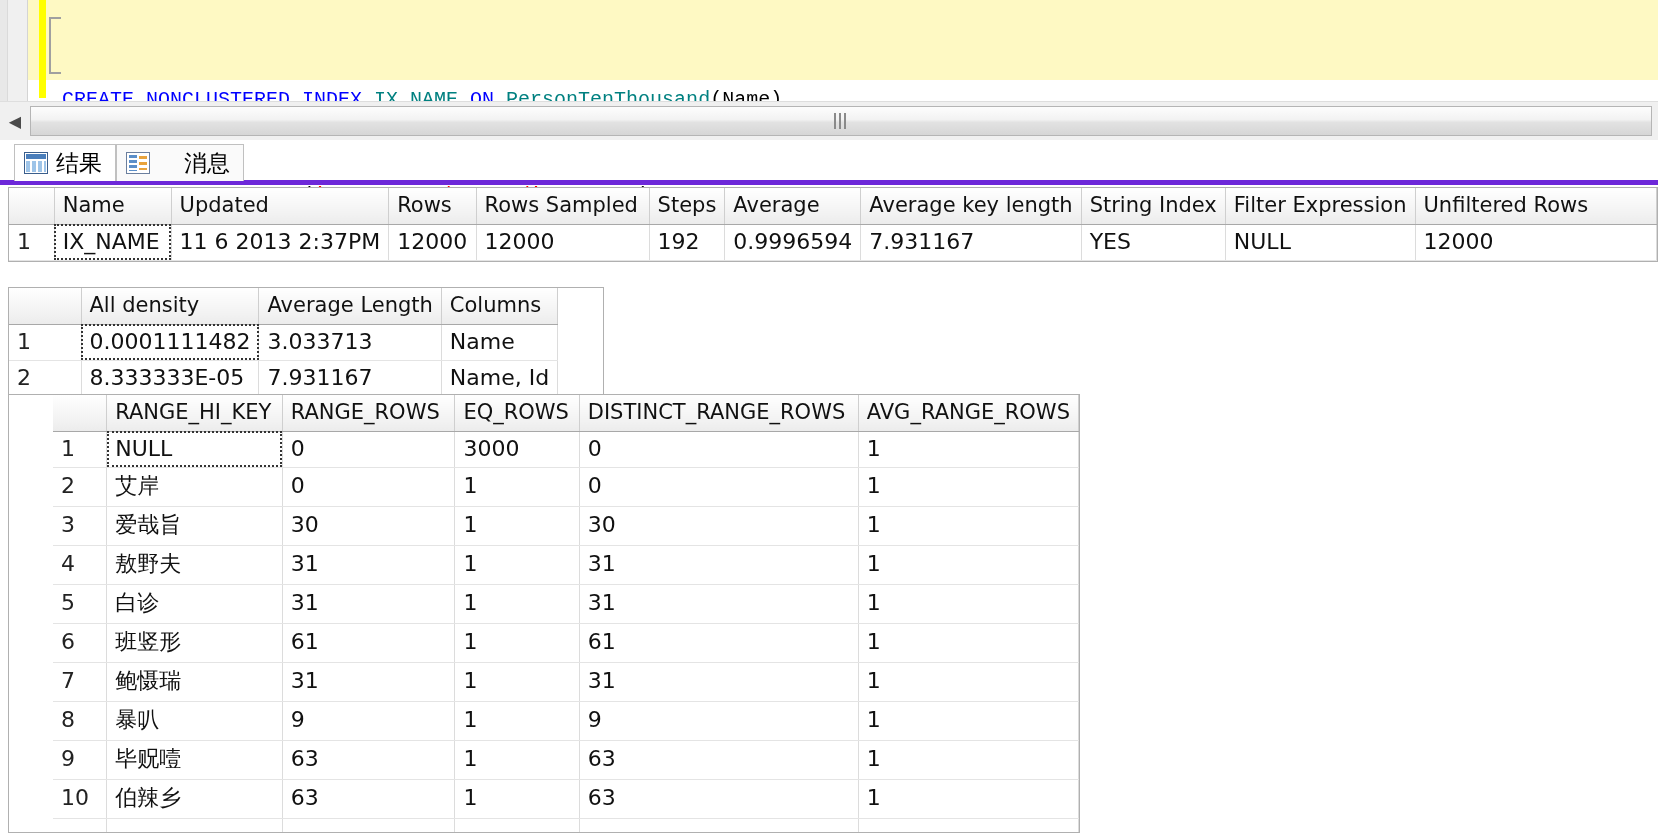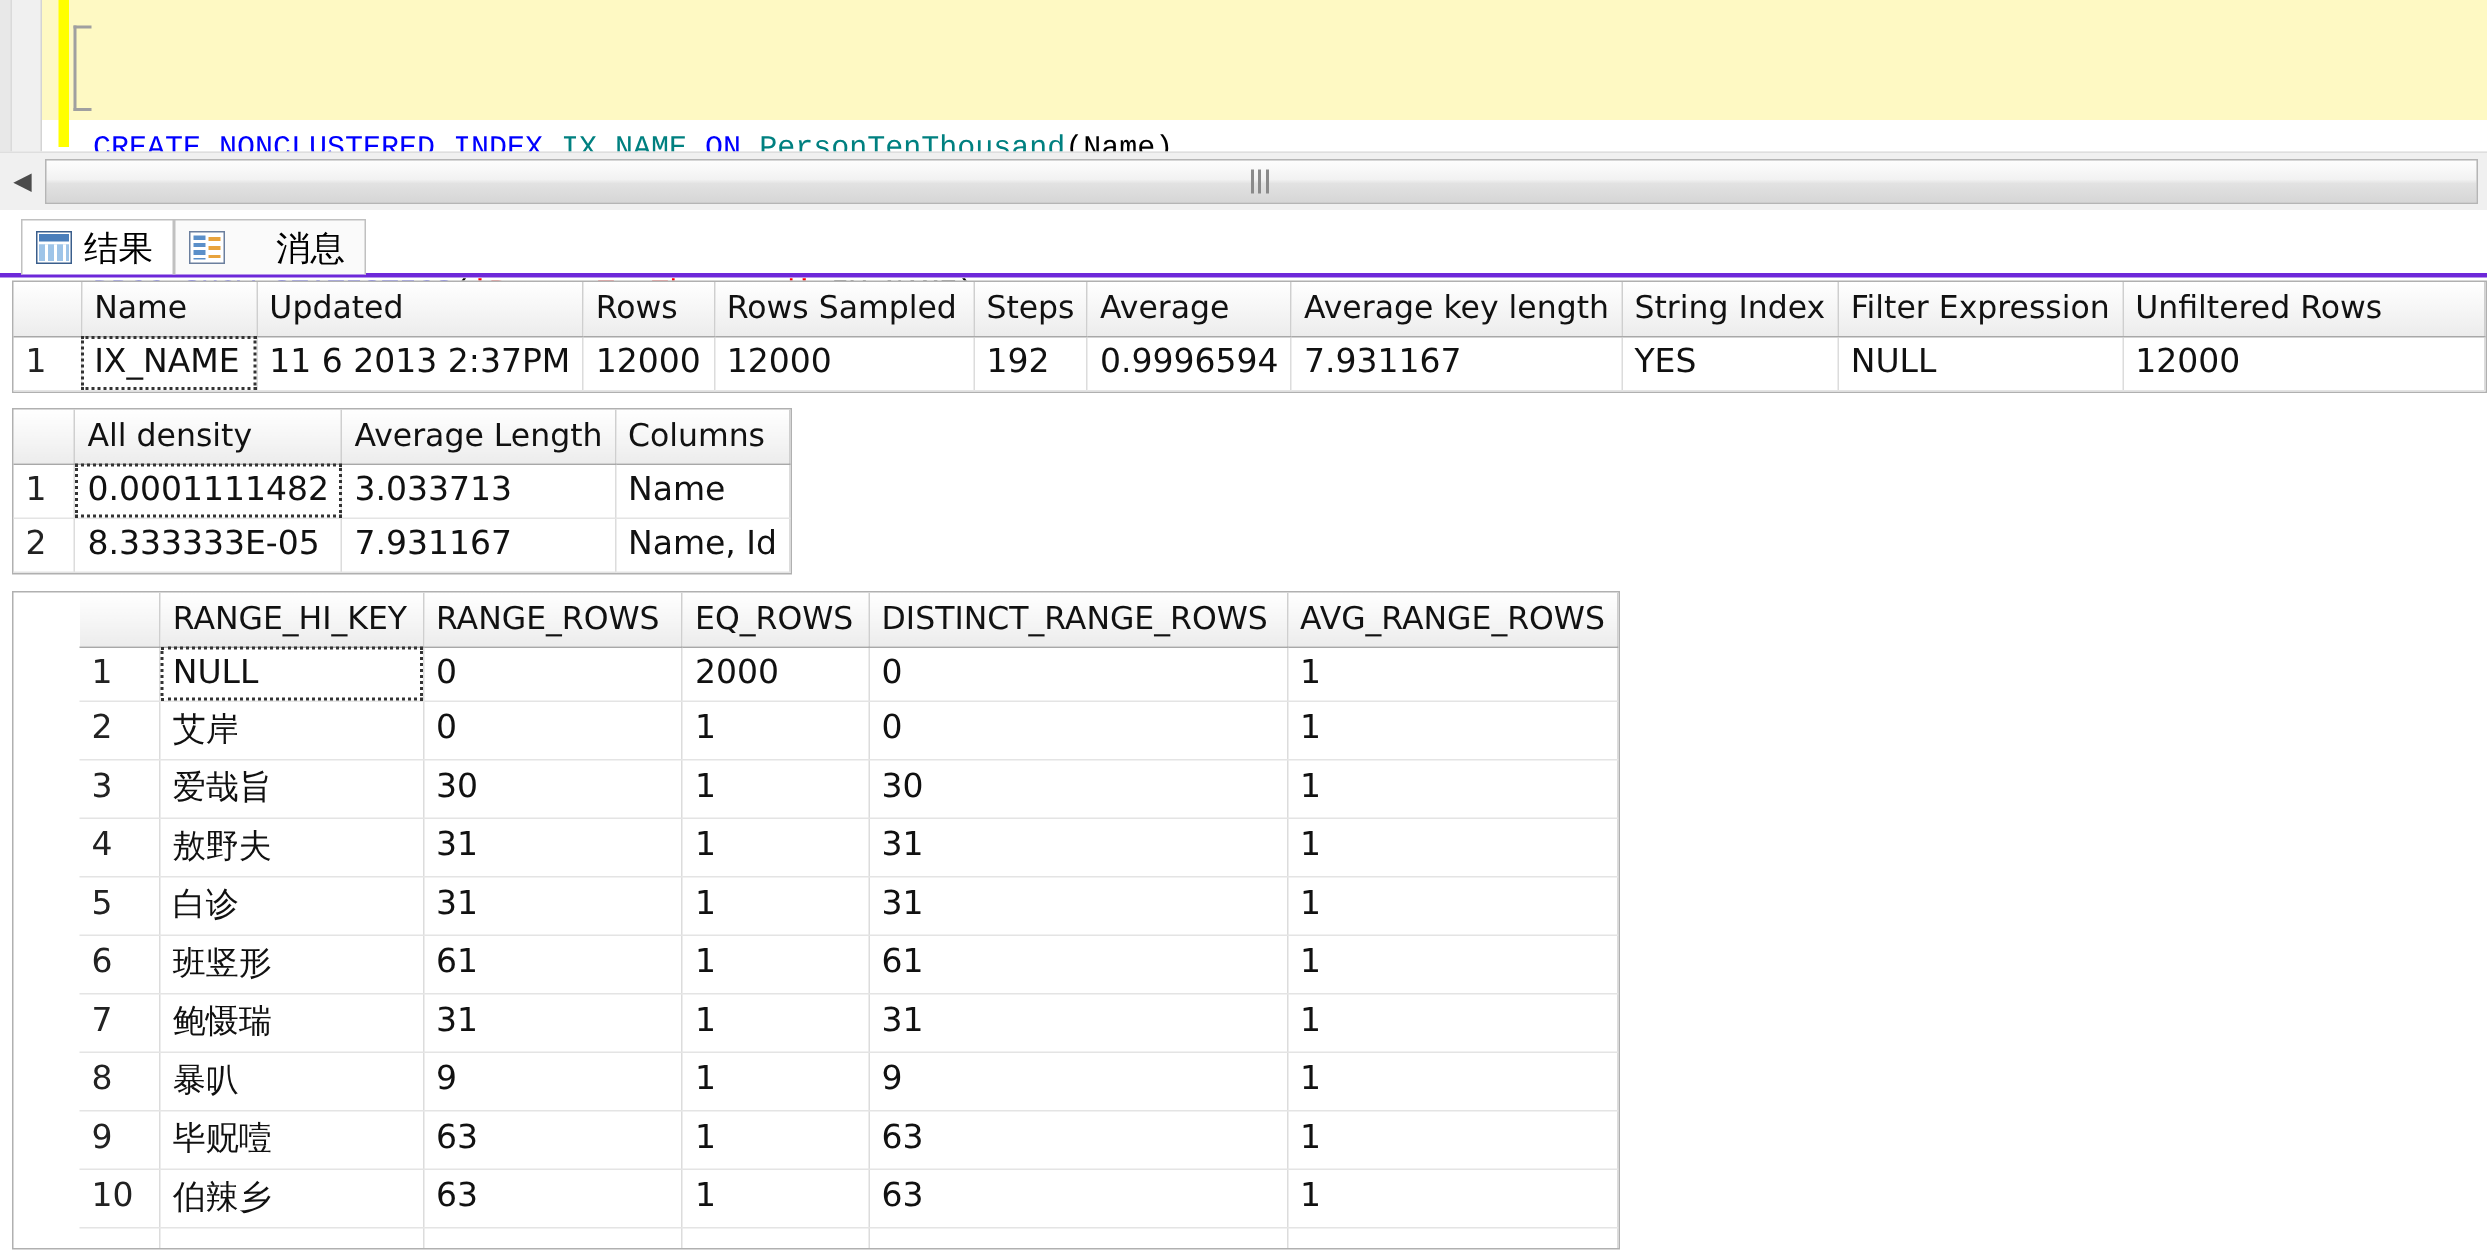"结果" #tabs { border-bottom: 3px solid #6d28d9 -> 5px solid #6d28d9 }
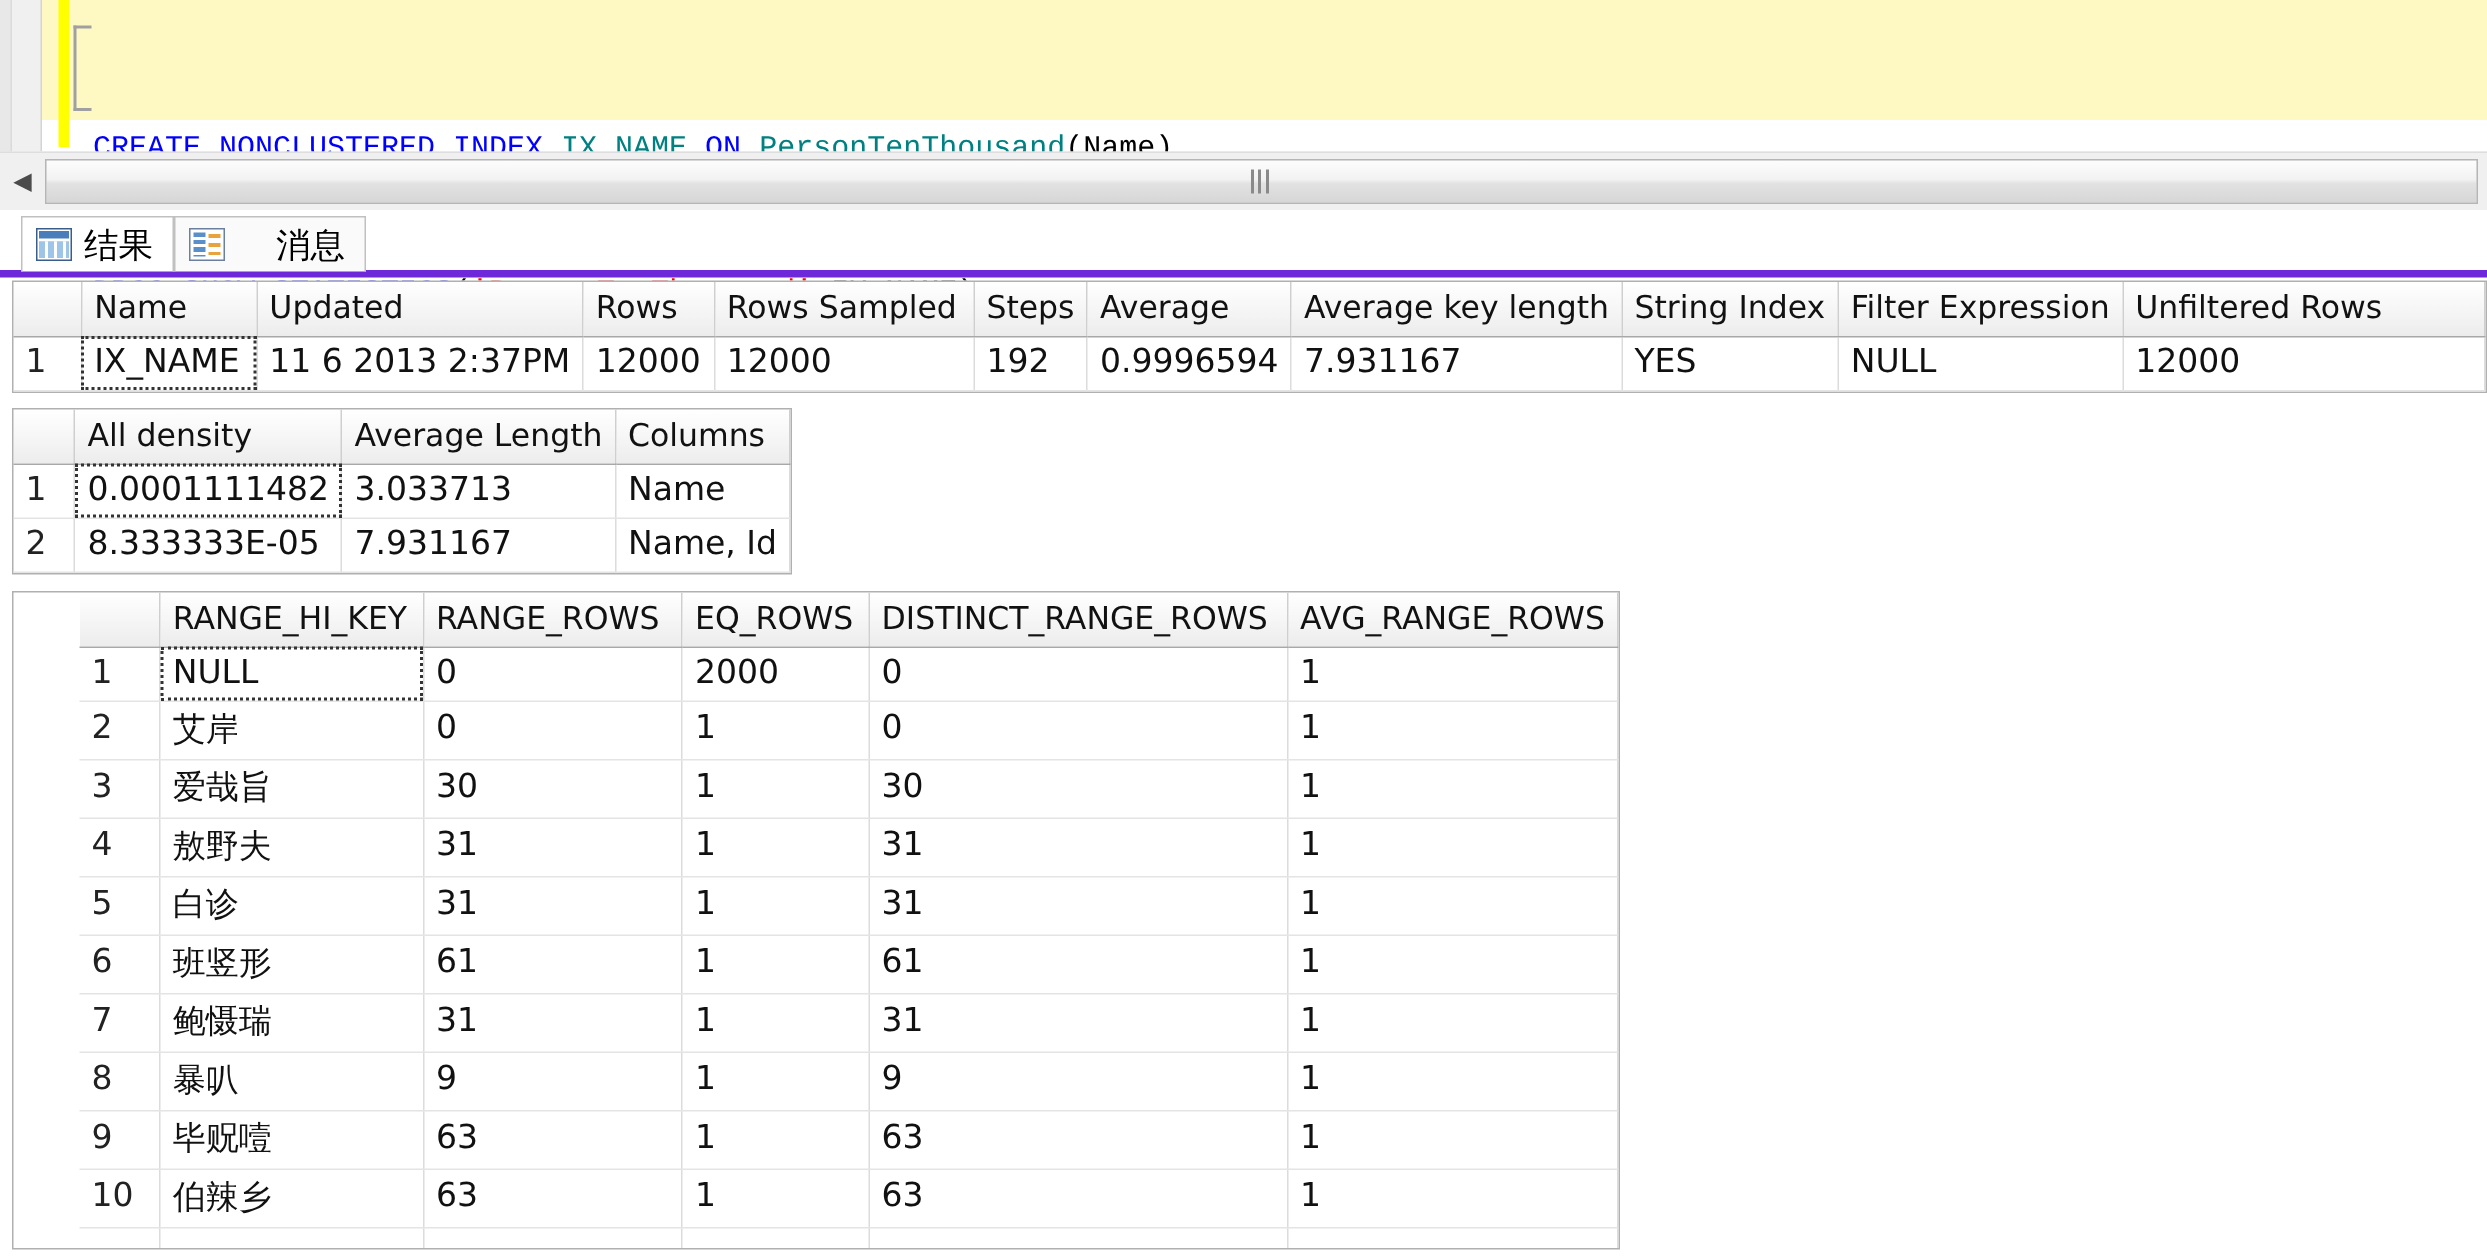"All density" #grid2 { top: 272px -> 287px; width: 520px -> 596px }
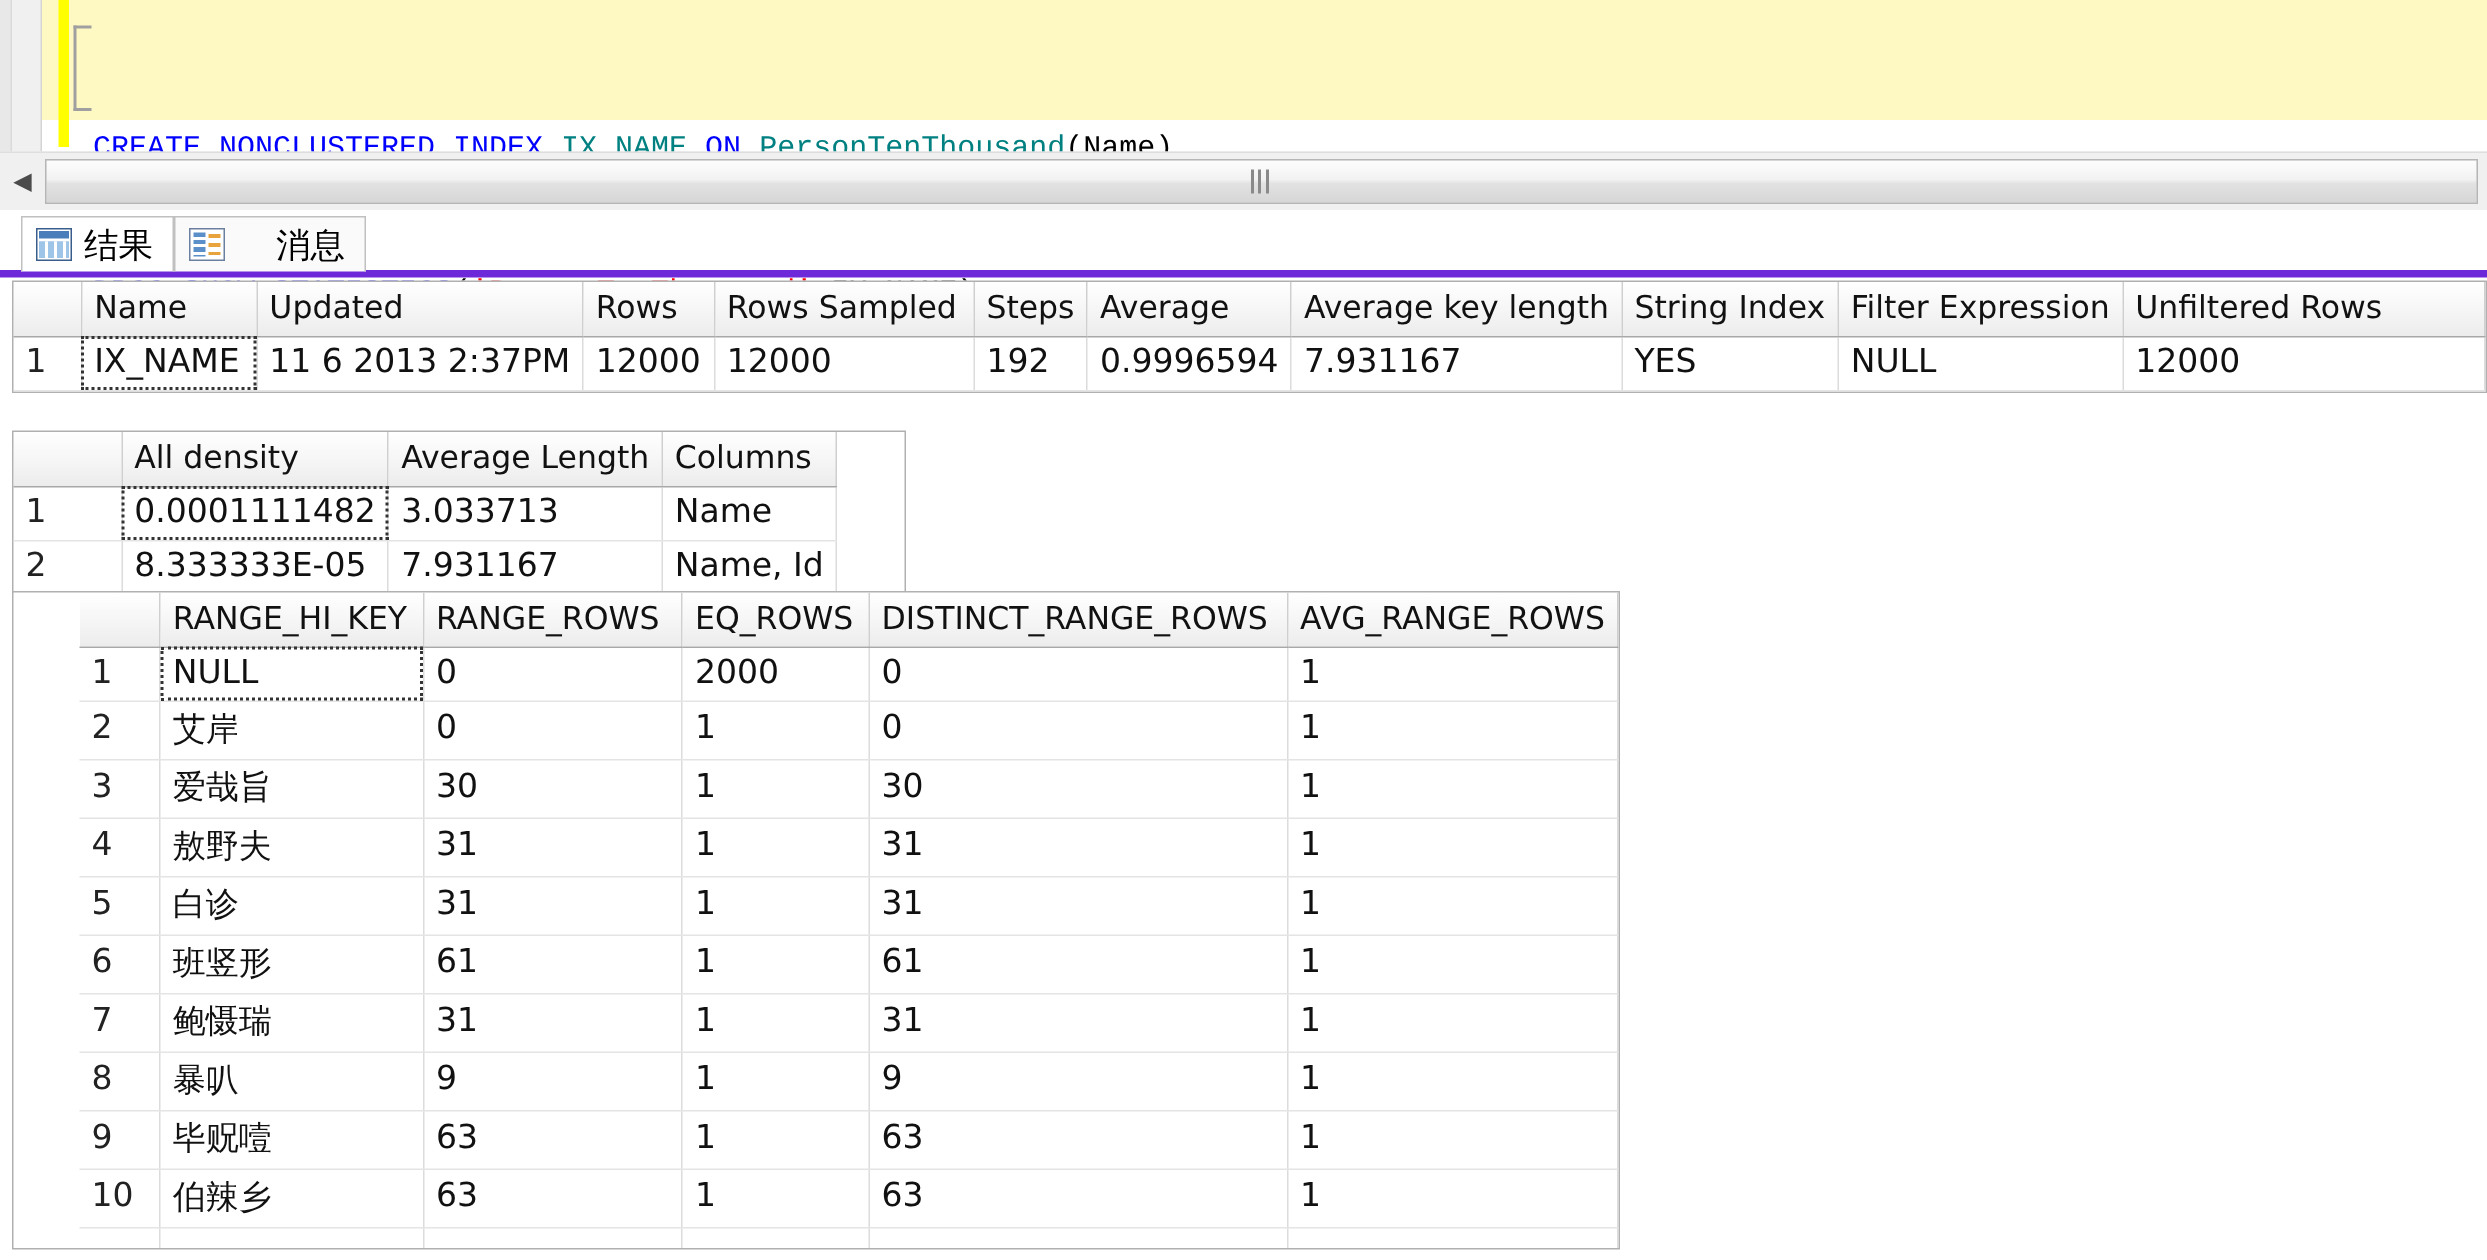"2000" td { text: 2000 -> 3000 }
